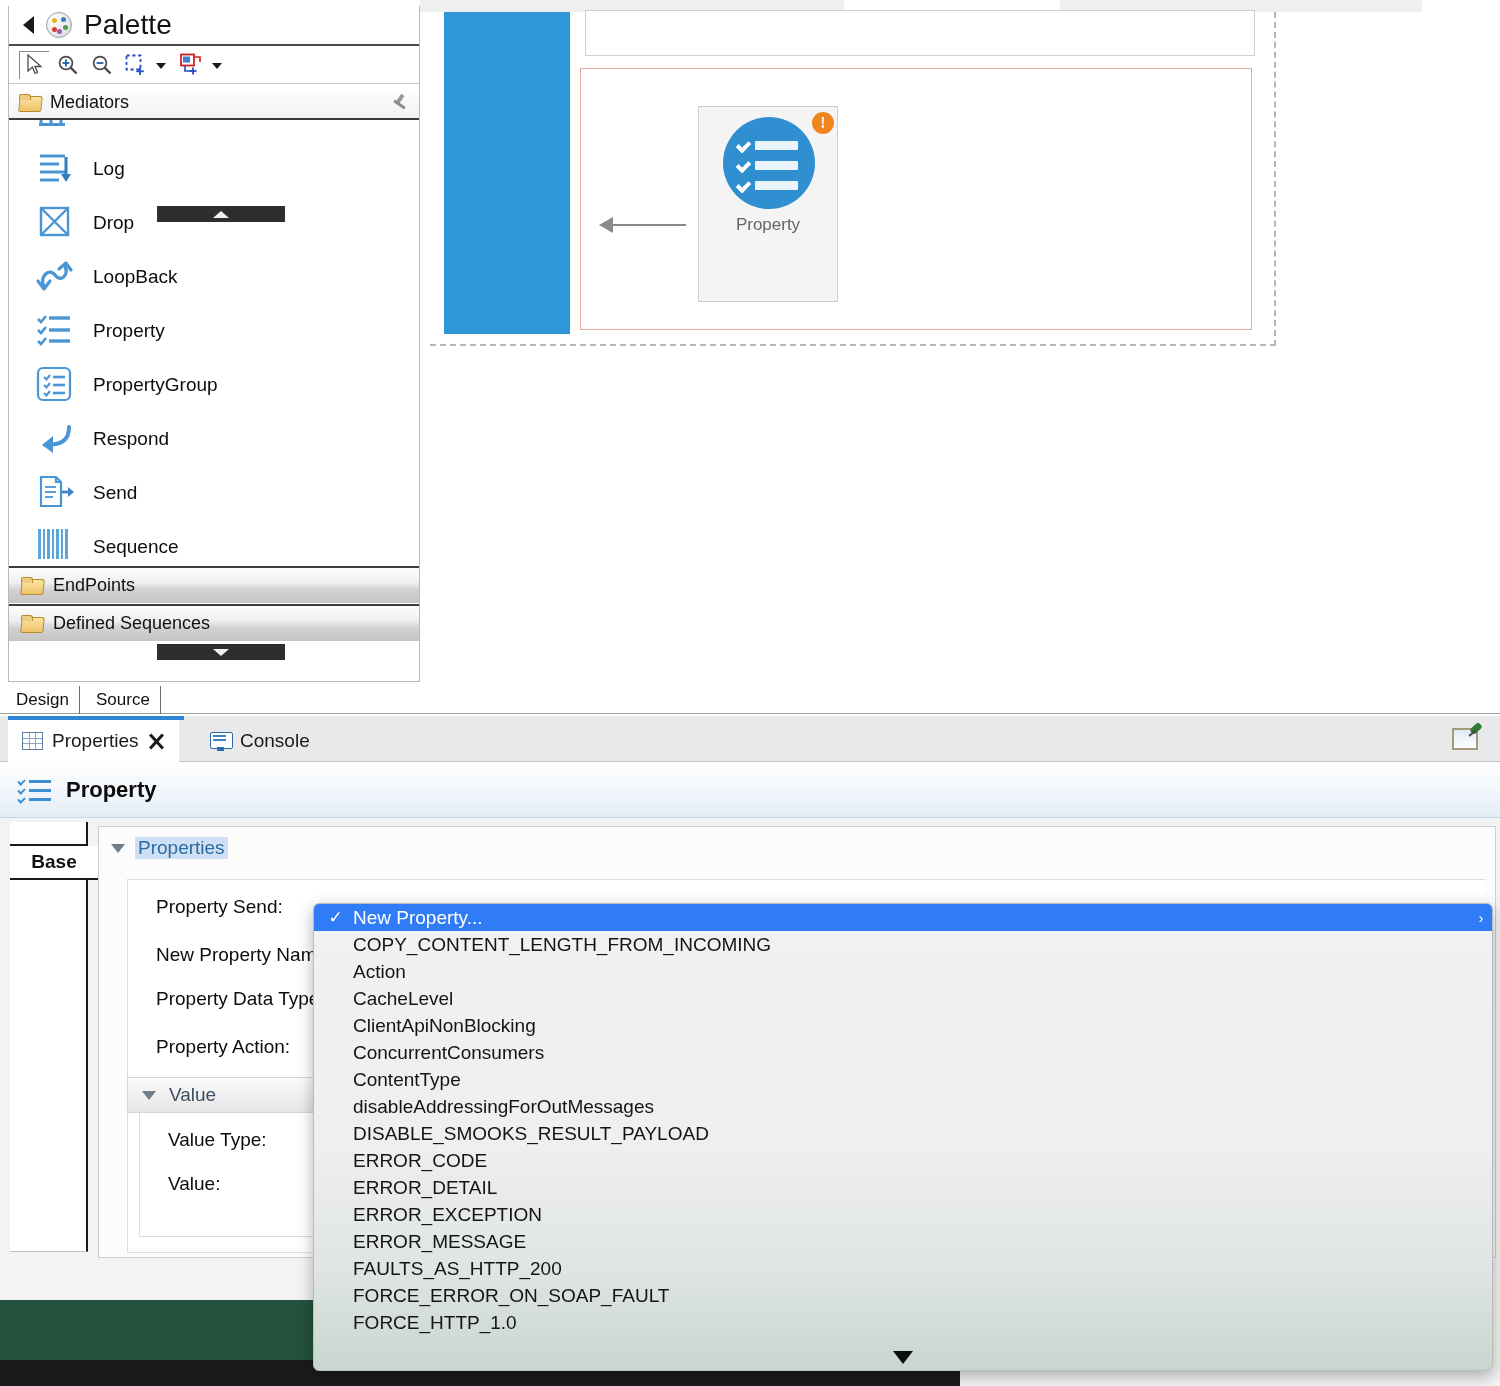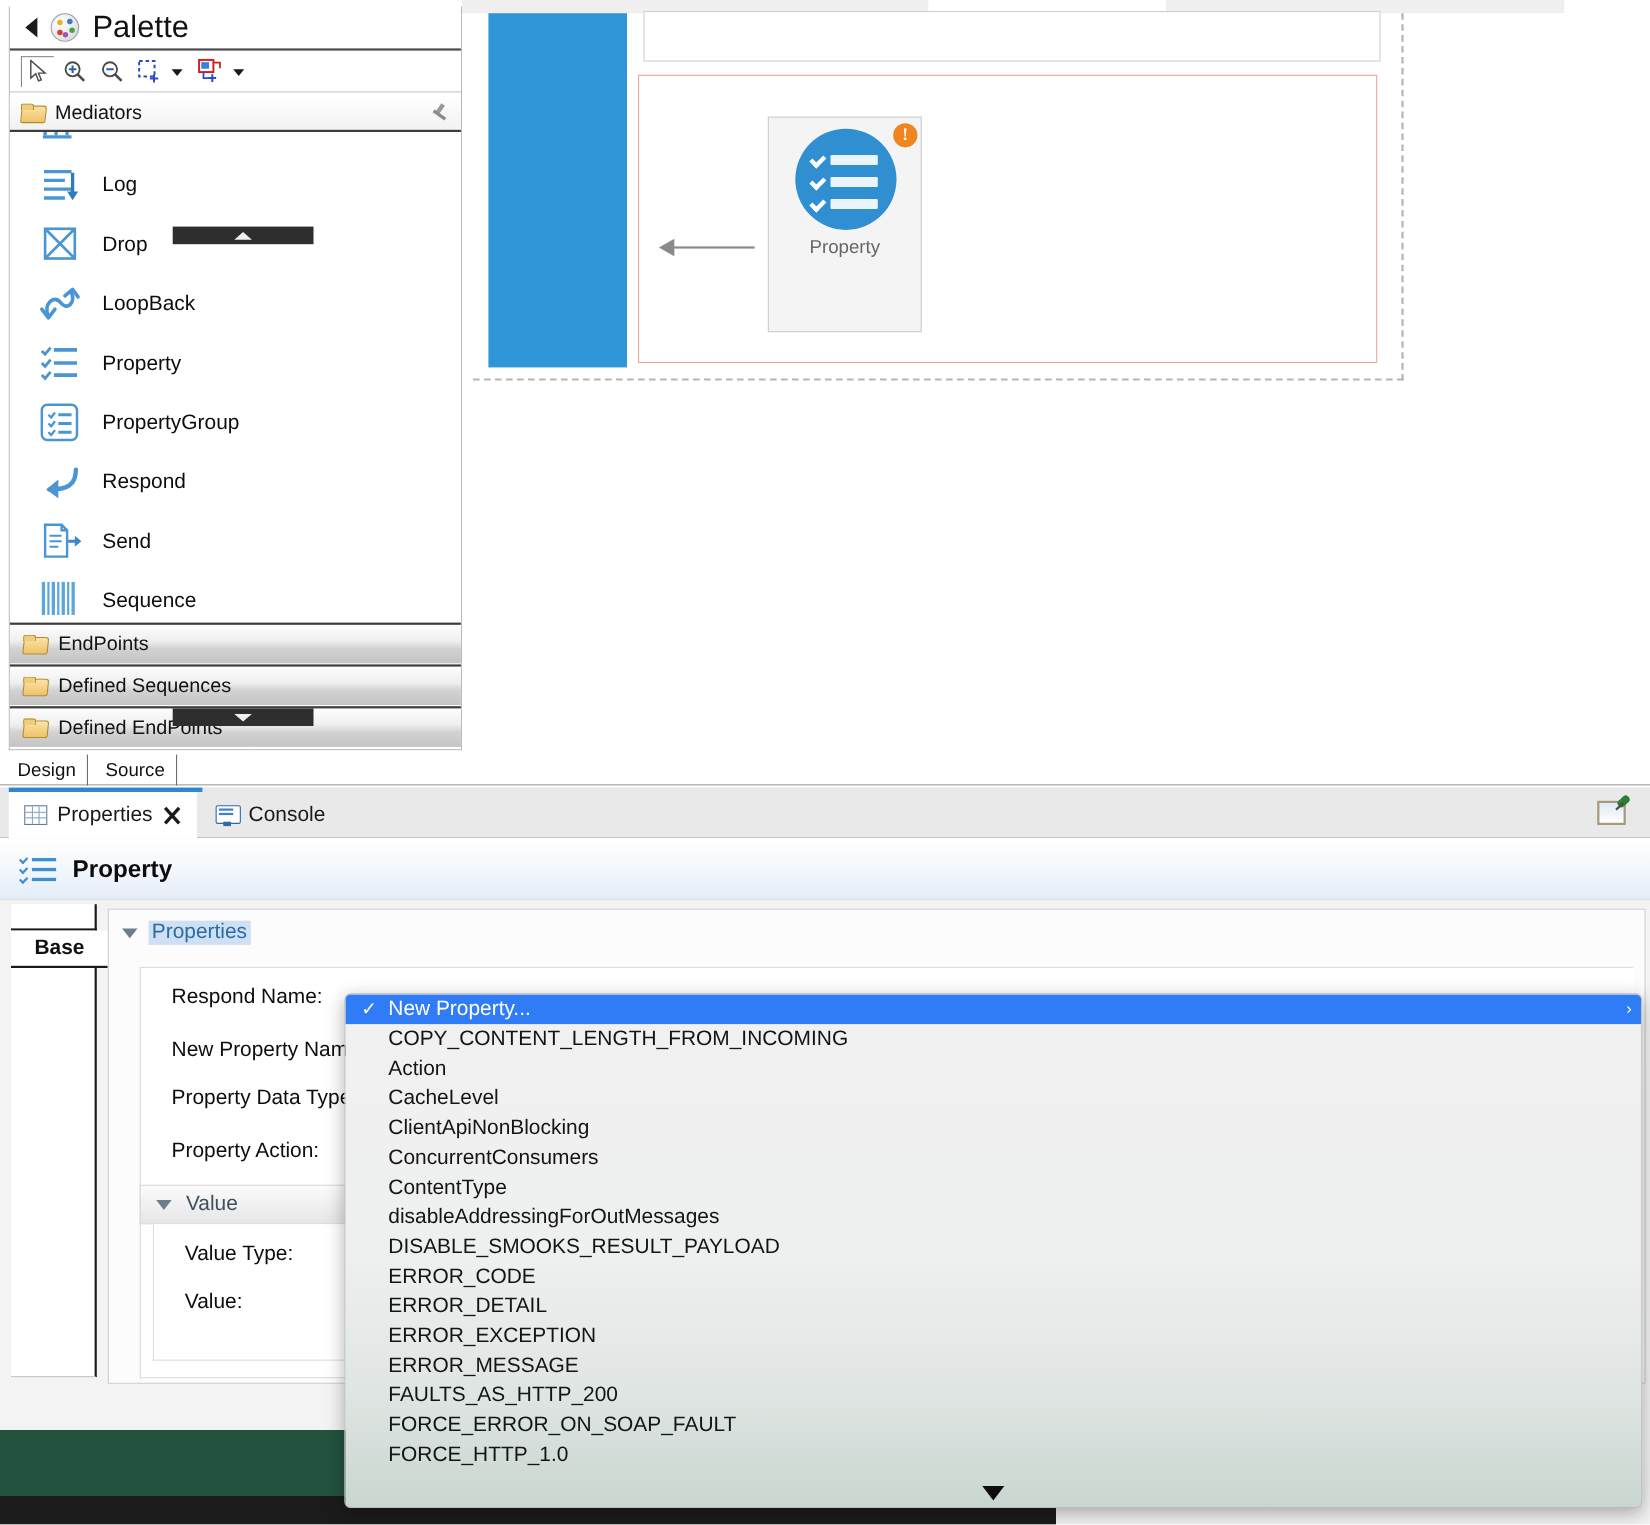"Defined EndPoints" div.drawer { html: <div> <span></span> <span>Defined EndPoints</span> </div> -> none }
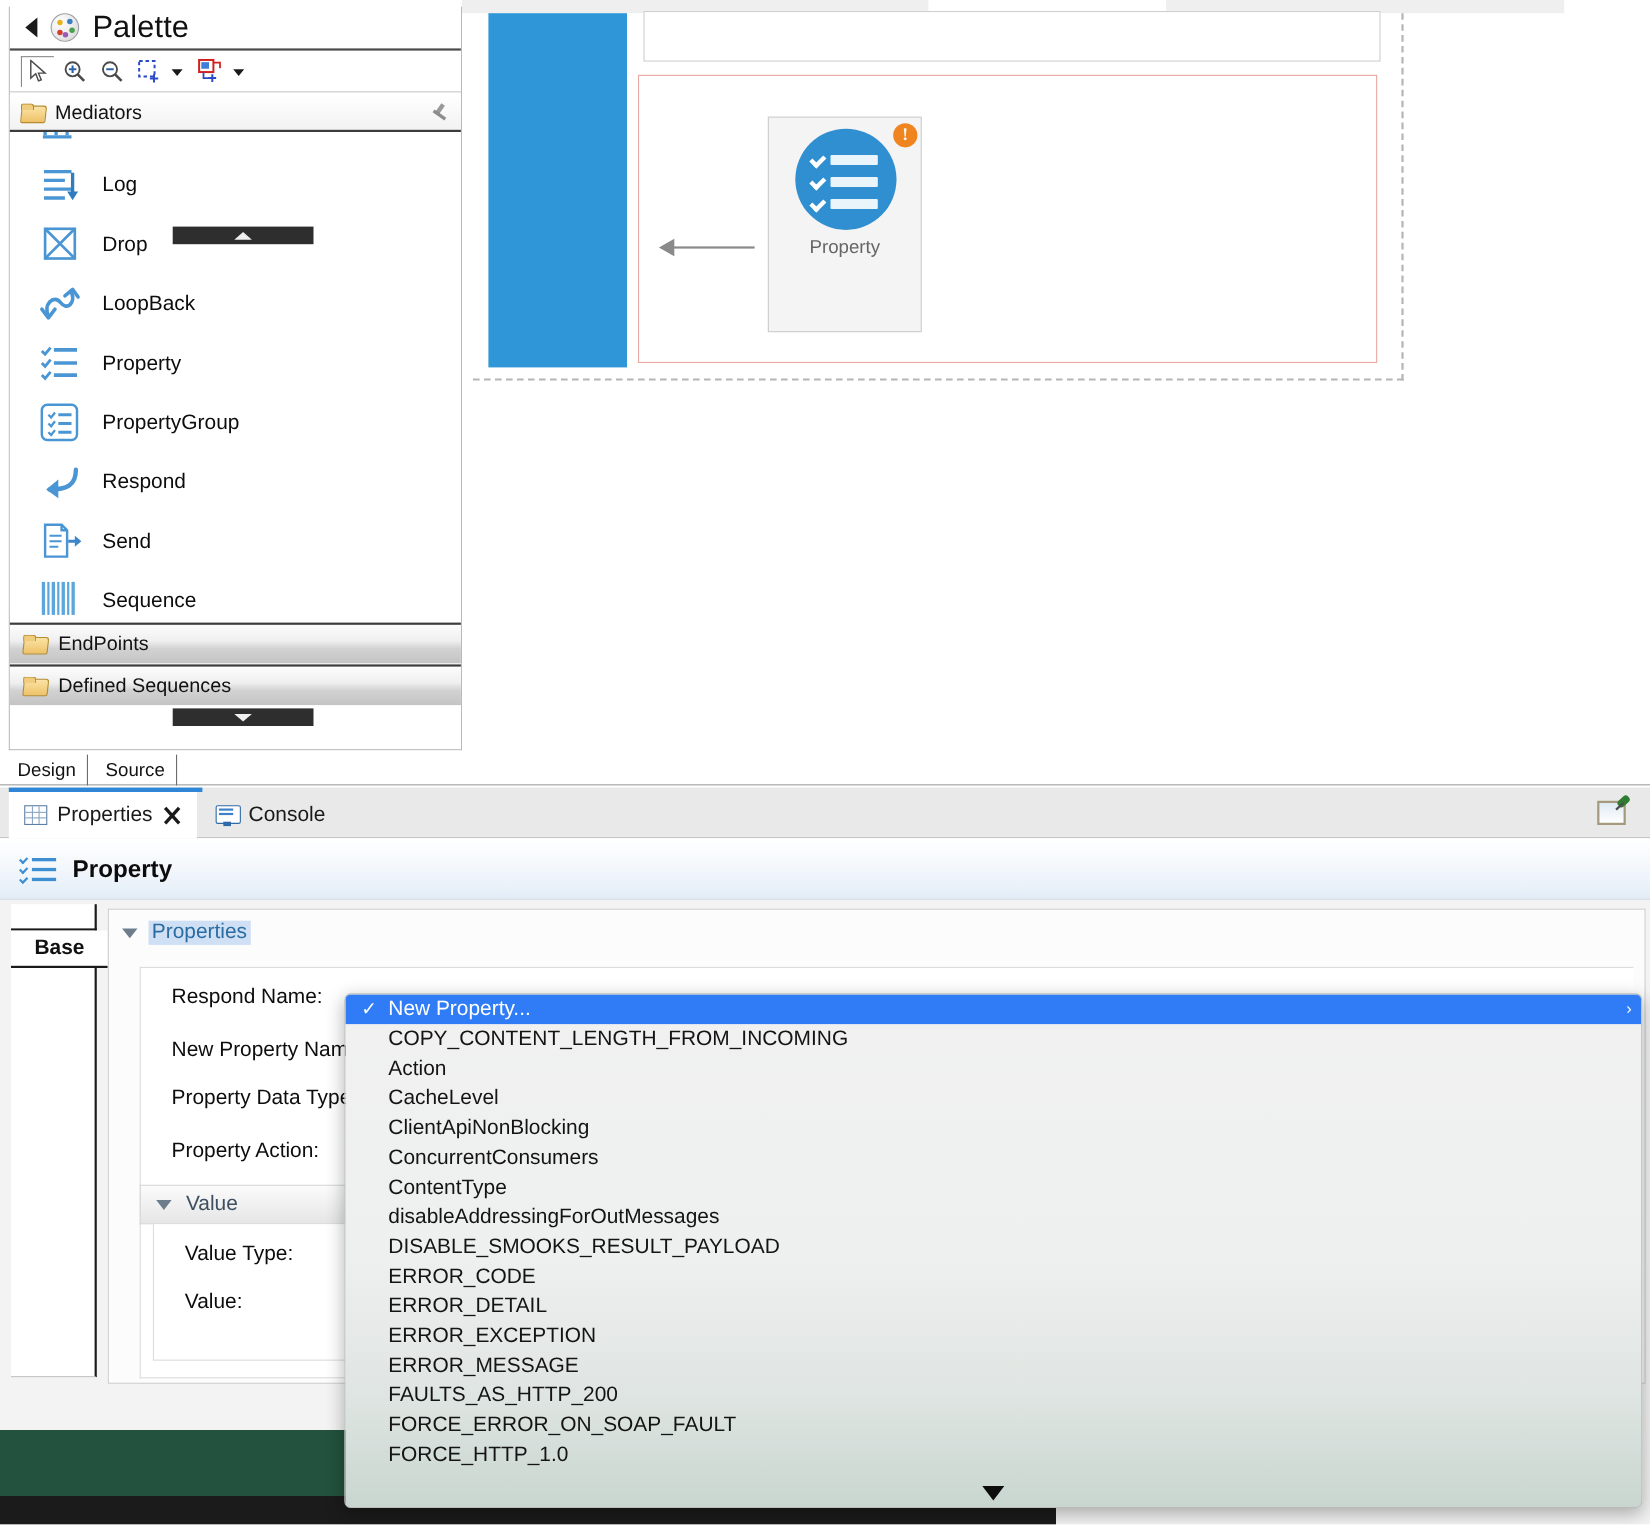"Console" #view-tab-console { left: 182px -> 196px }
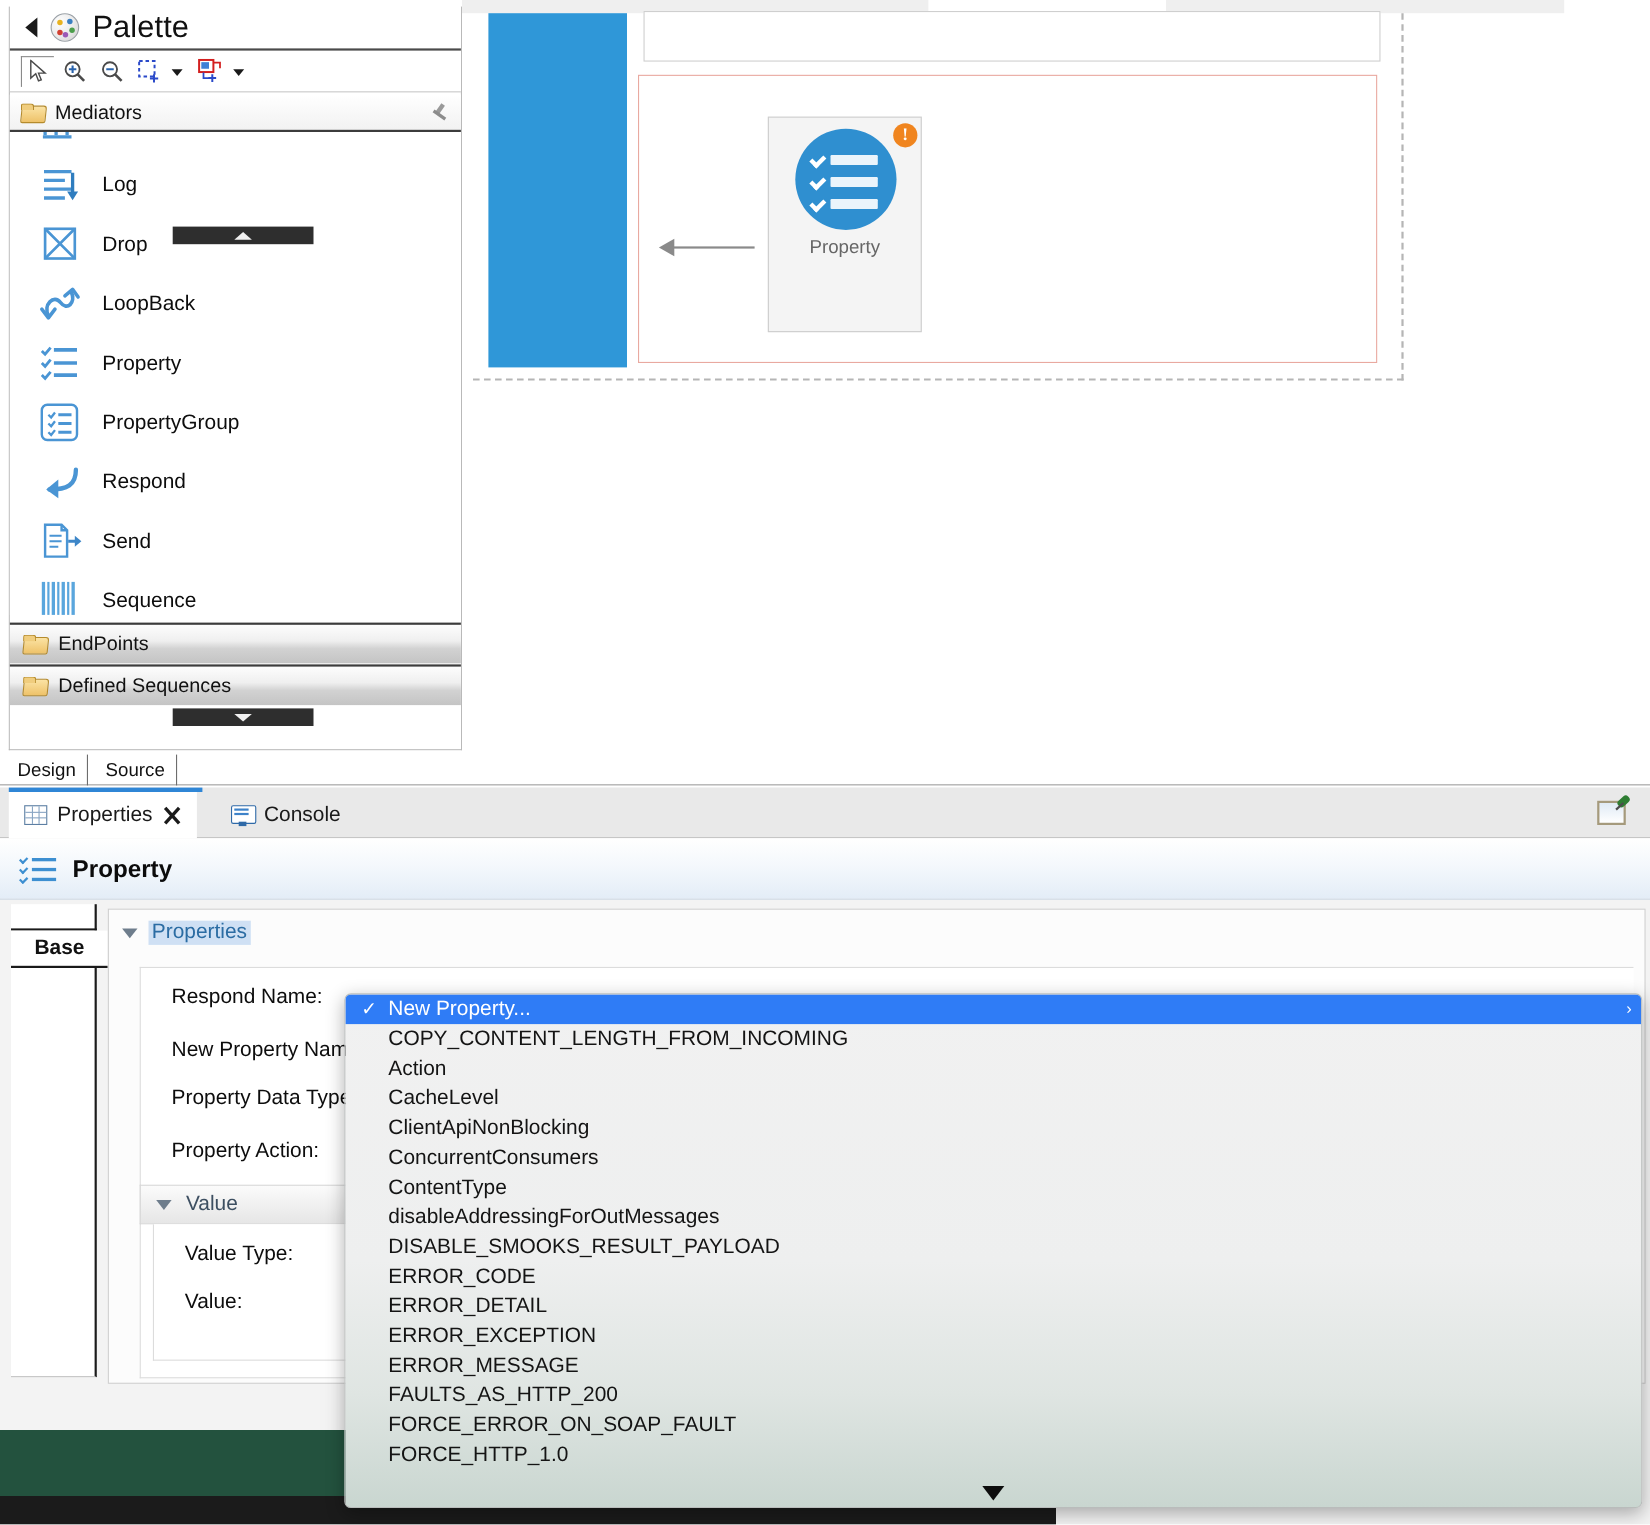"Respond Name:" span.field-label { text: Respond Name -> Property Send }
